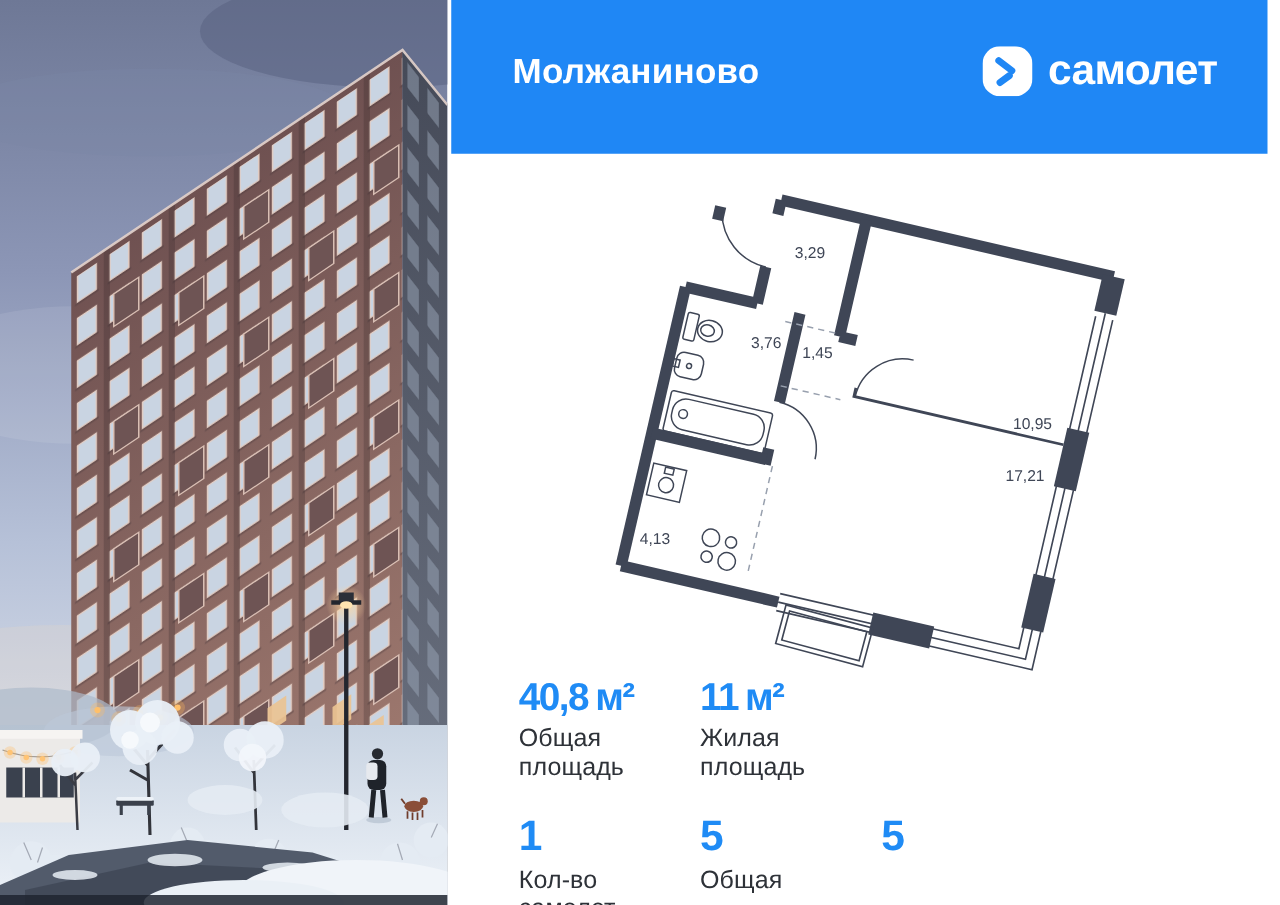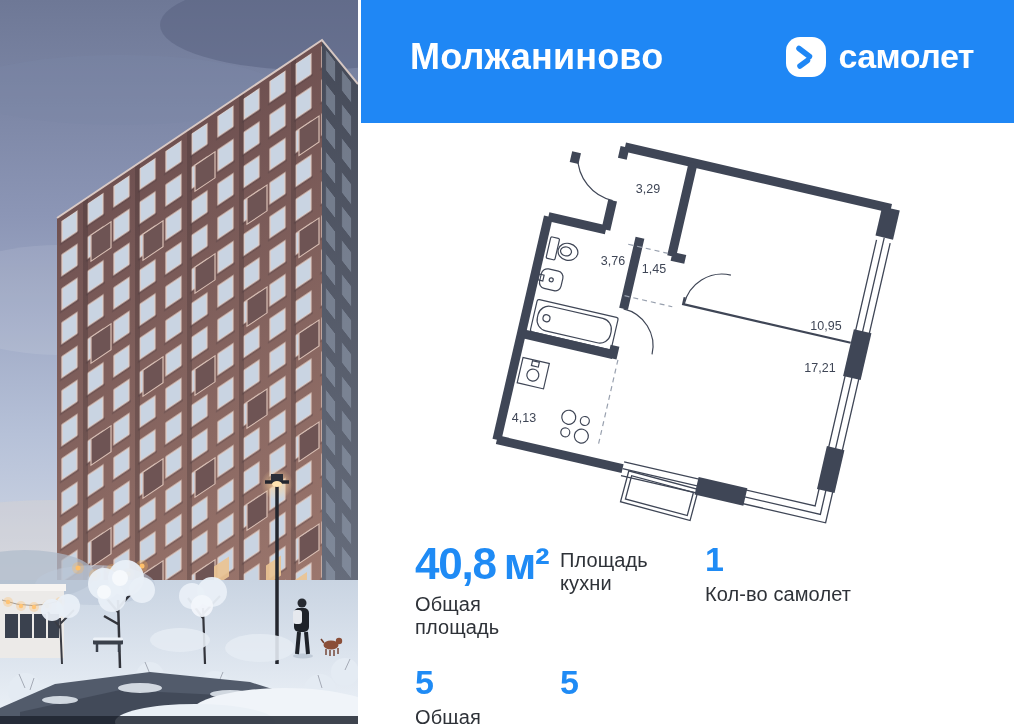"Молжаниново" .project-title { font-size: 36px -> 28px }
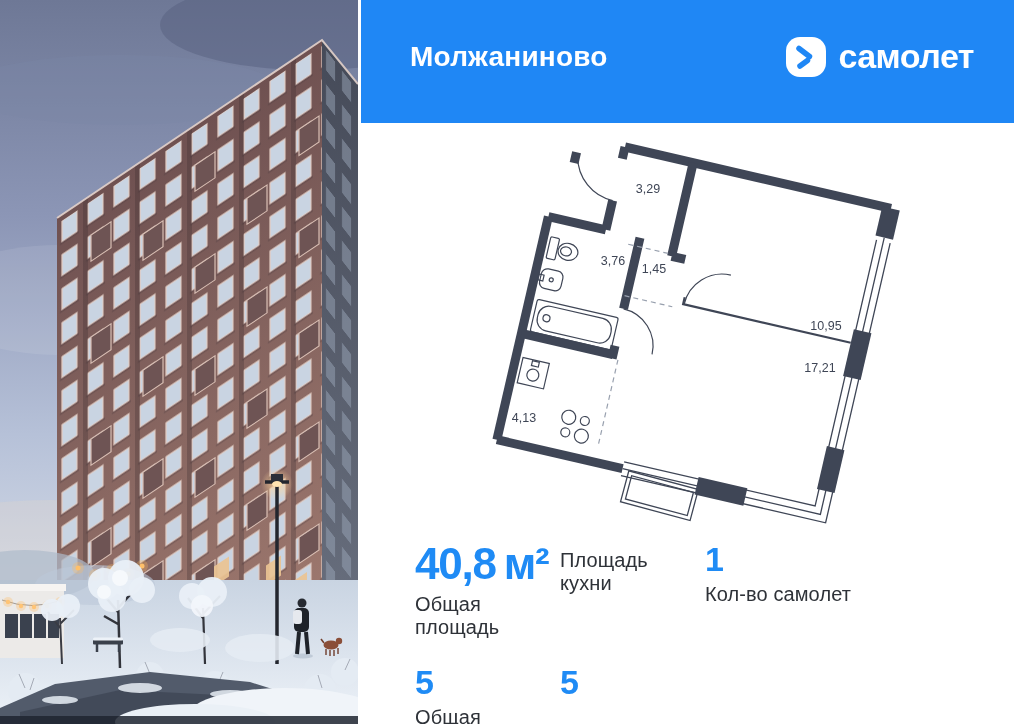"3,29" .plan { top: 131px -> 144px }
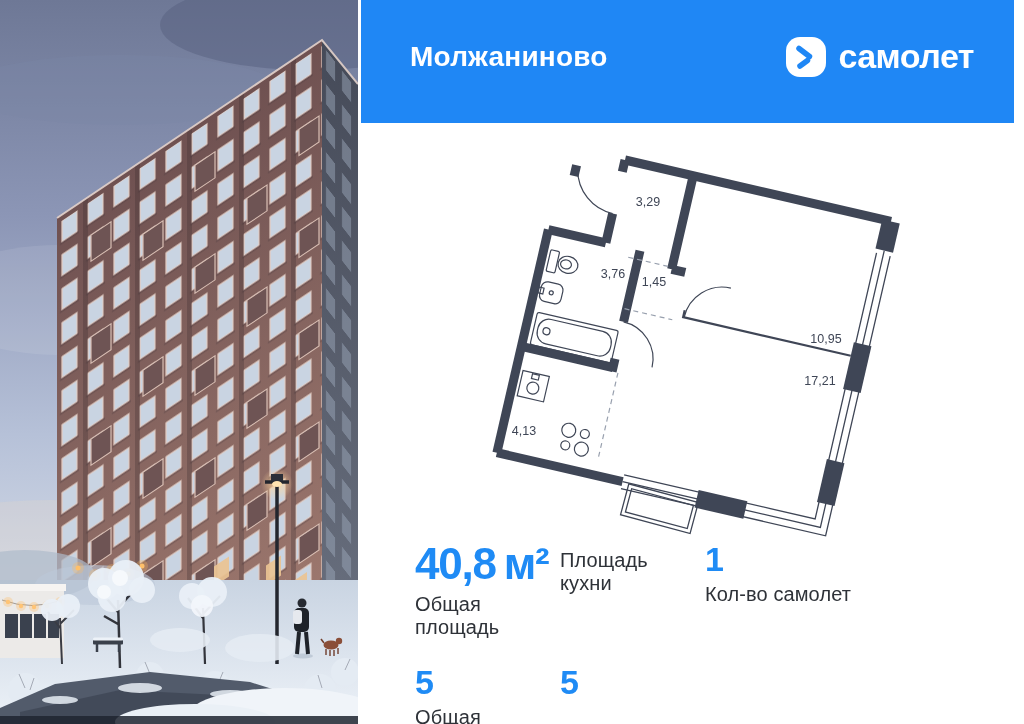"40,8 м²" .stat-num { font-size: 44px -> 31px }
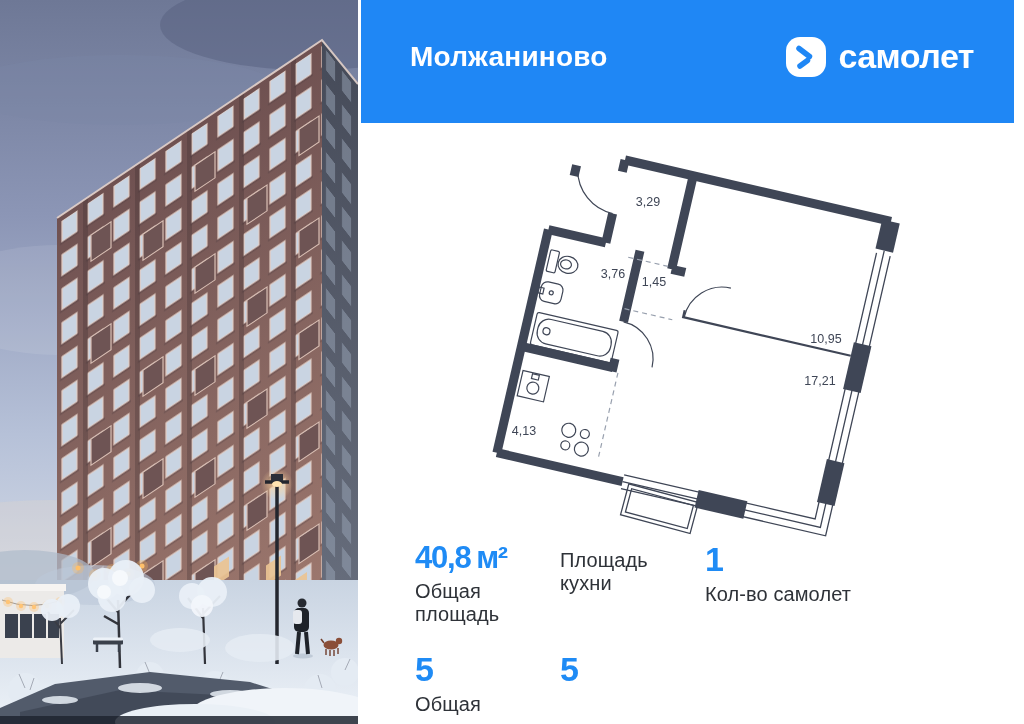"11 м²" div.stat { html: none -> <div> <div><span>11</span><span>м²</span></div> <div>Жилая площадь</div> </div> }
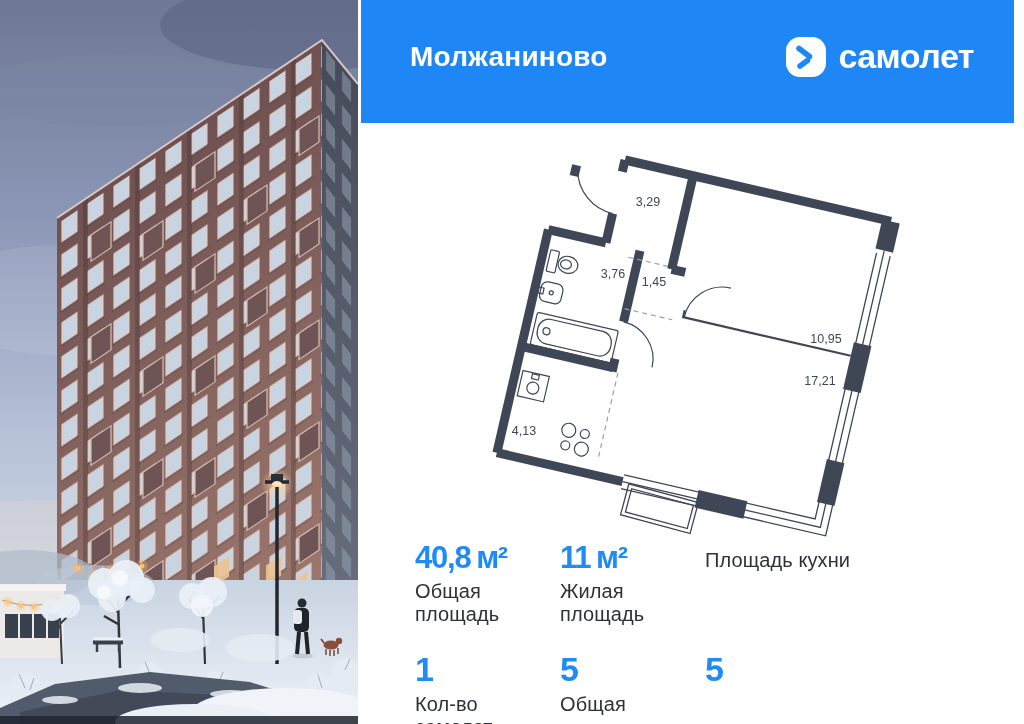"Площадь кухни" div.stat-label { html: <div>Площадь кухни</div> -> none }
